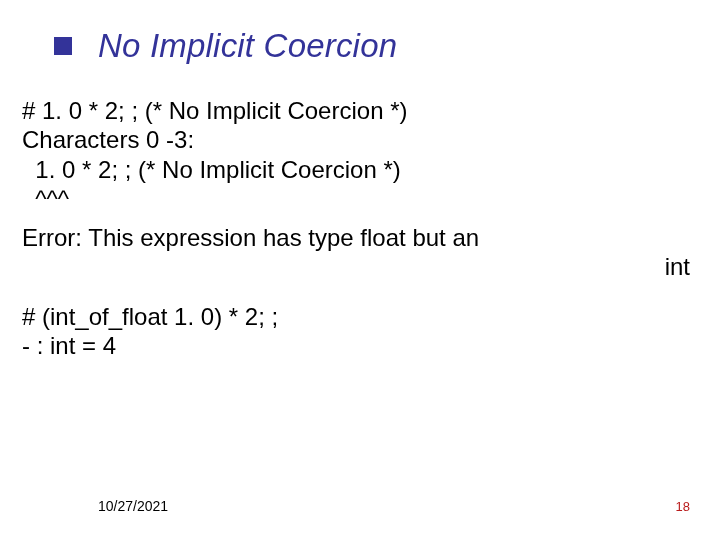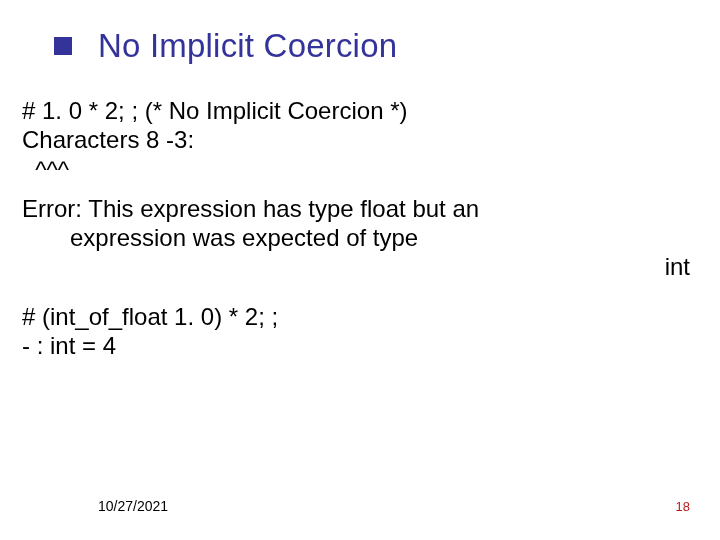"No Implicit Coercion" .title-row { font-style: none -> italic }
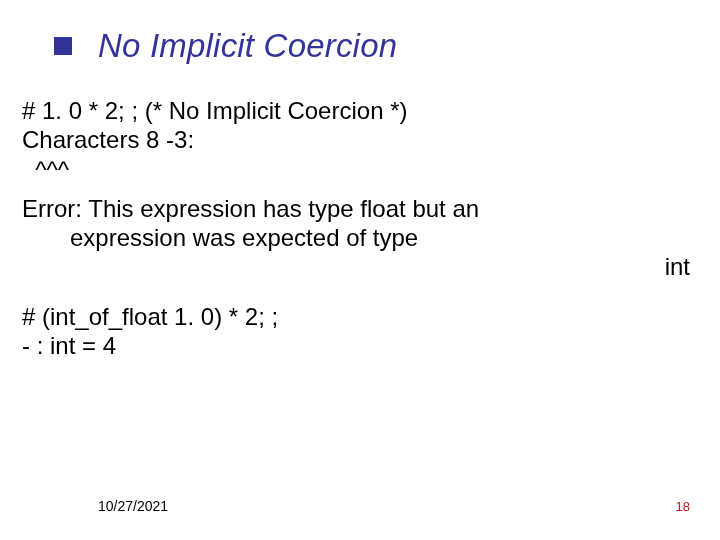"Characters 8 -3:" div.line { text: 8 -> 0 }
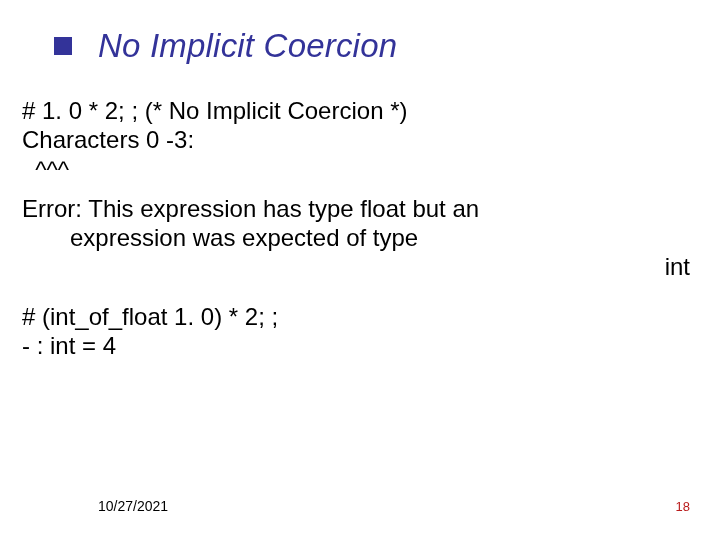"1. 0 * 2; ;" div.line { html: none -> <div> 1. 0 * 2; ; (* No Implicit Coercion *)</div> }
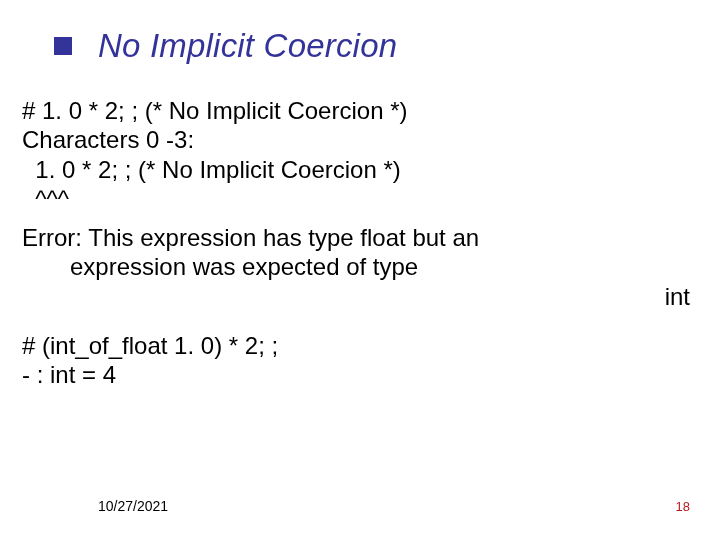"expression was expected of type" div.line { html: <div>expression was expected of type</div> -> none }
